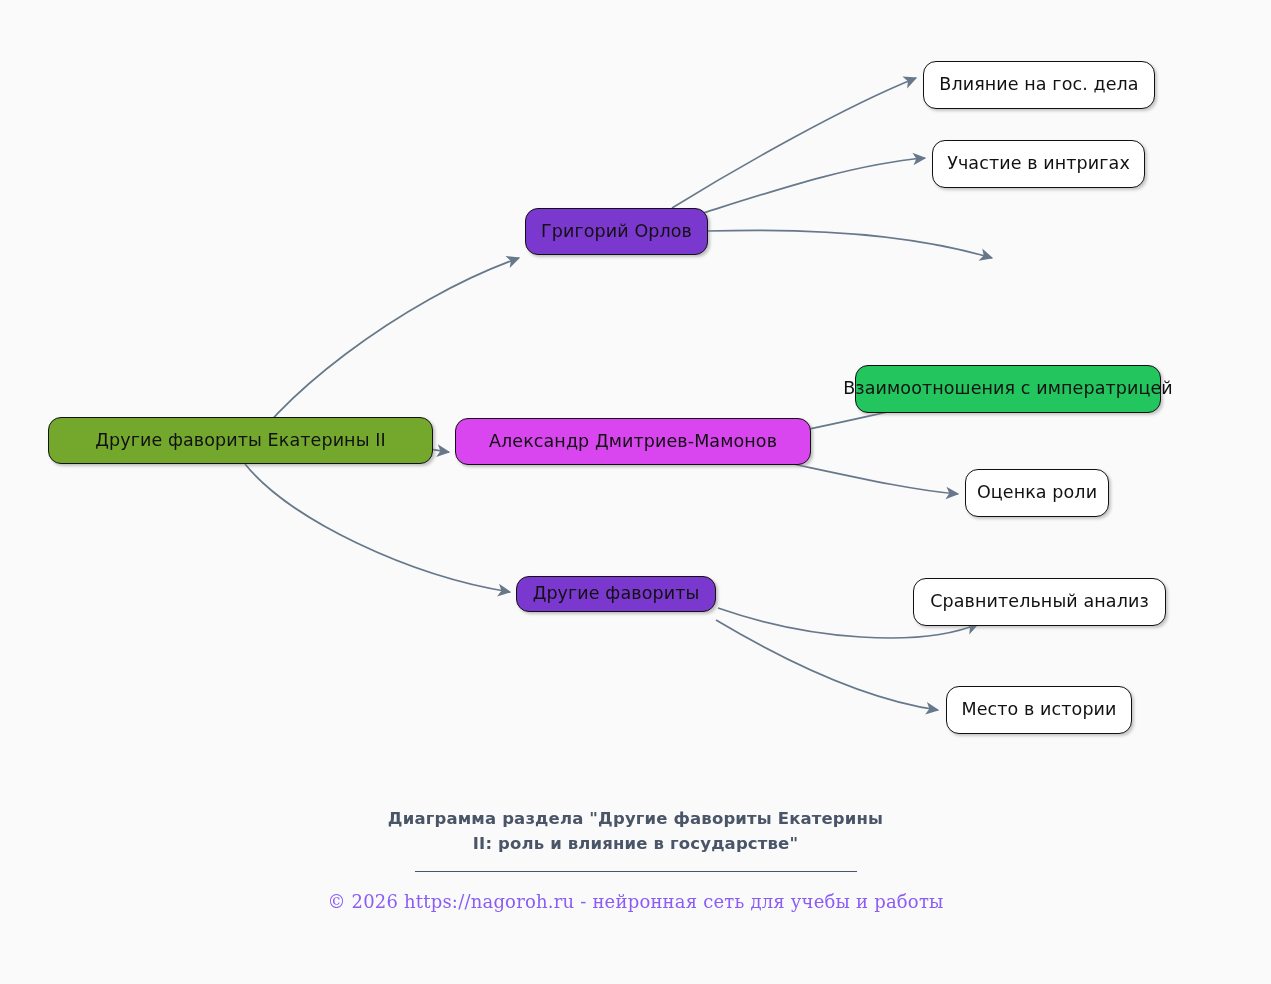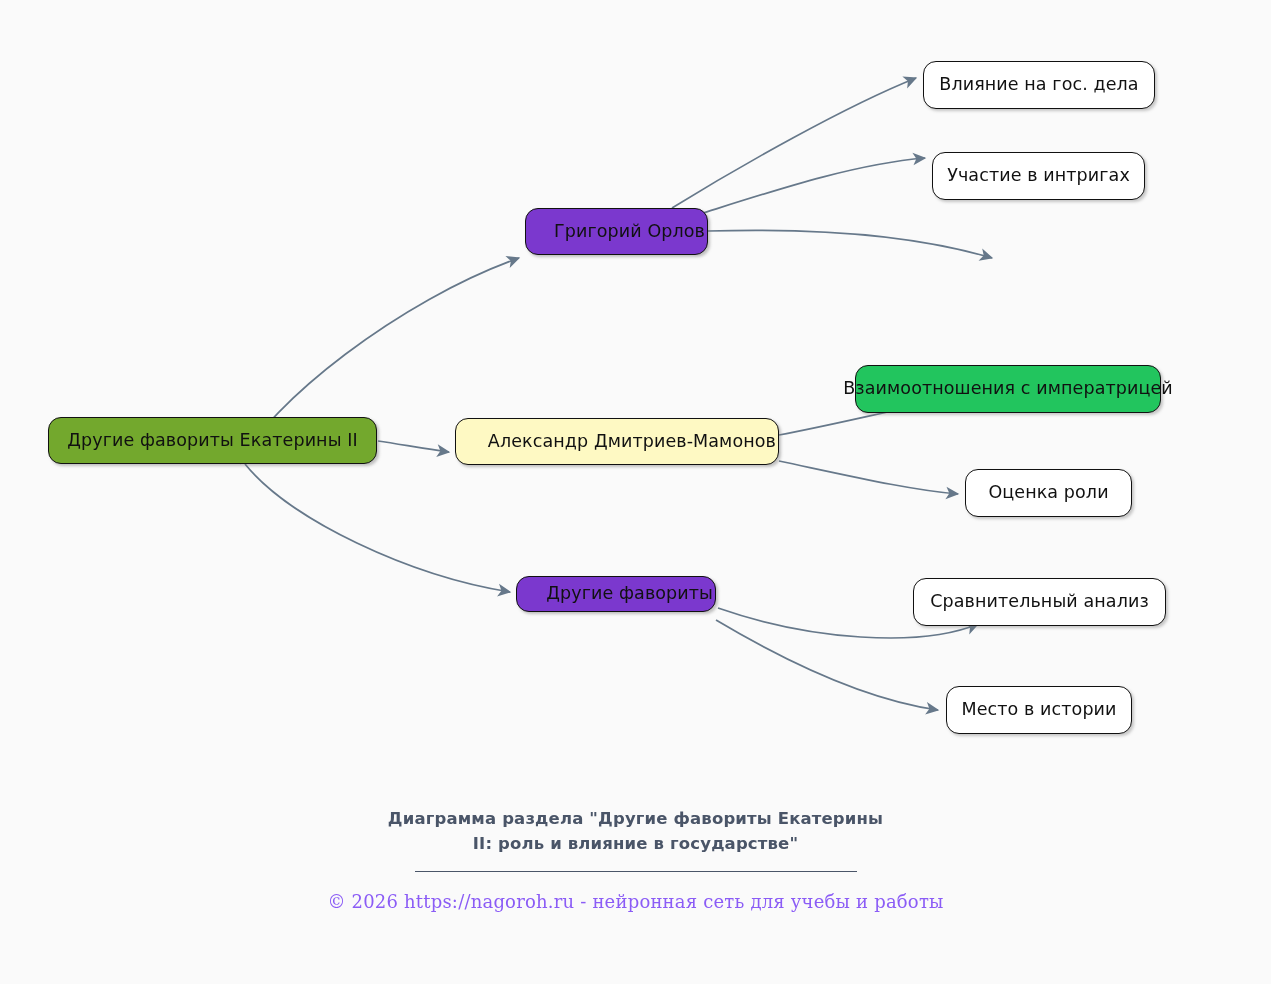"Участие в интригах" div.node { top: 152px -> 140px }
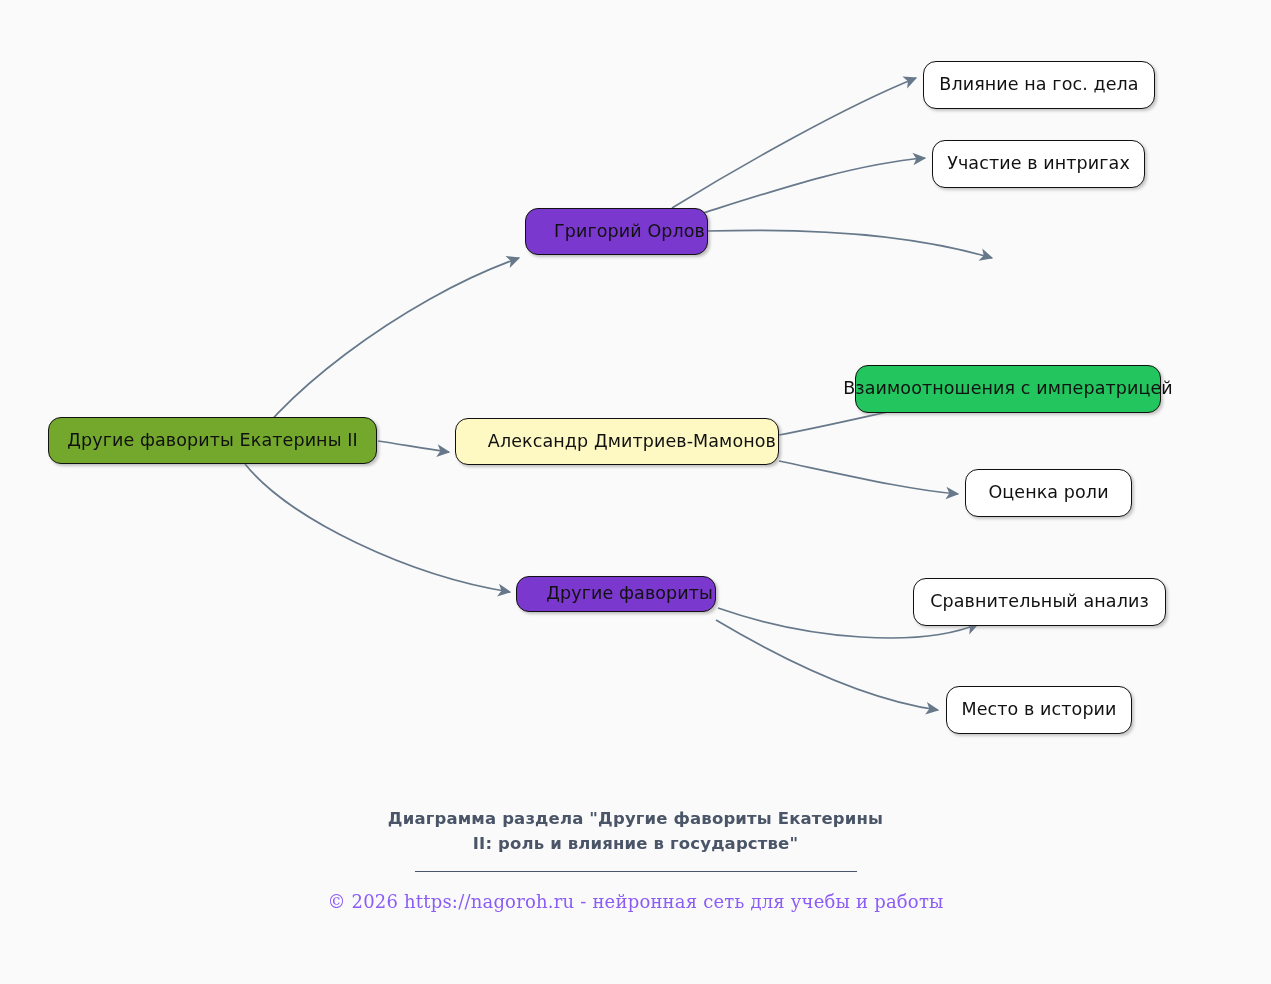"Григорий Орлов" .node-branch { justify-content: flex-end -> none }
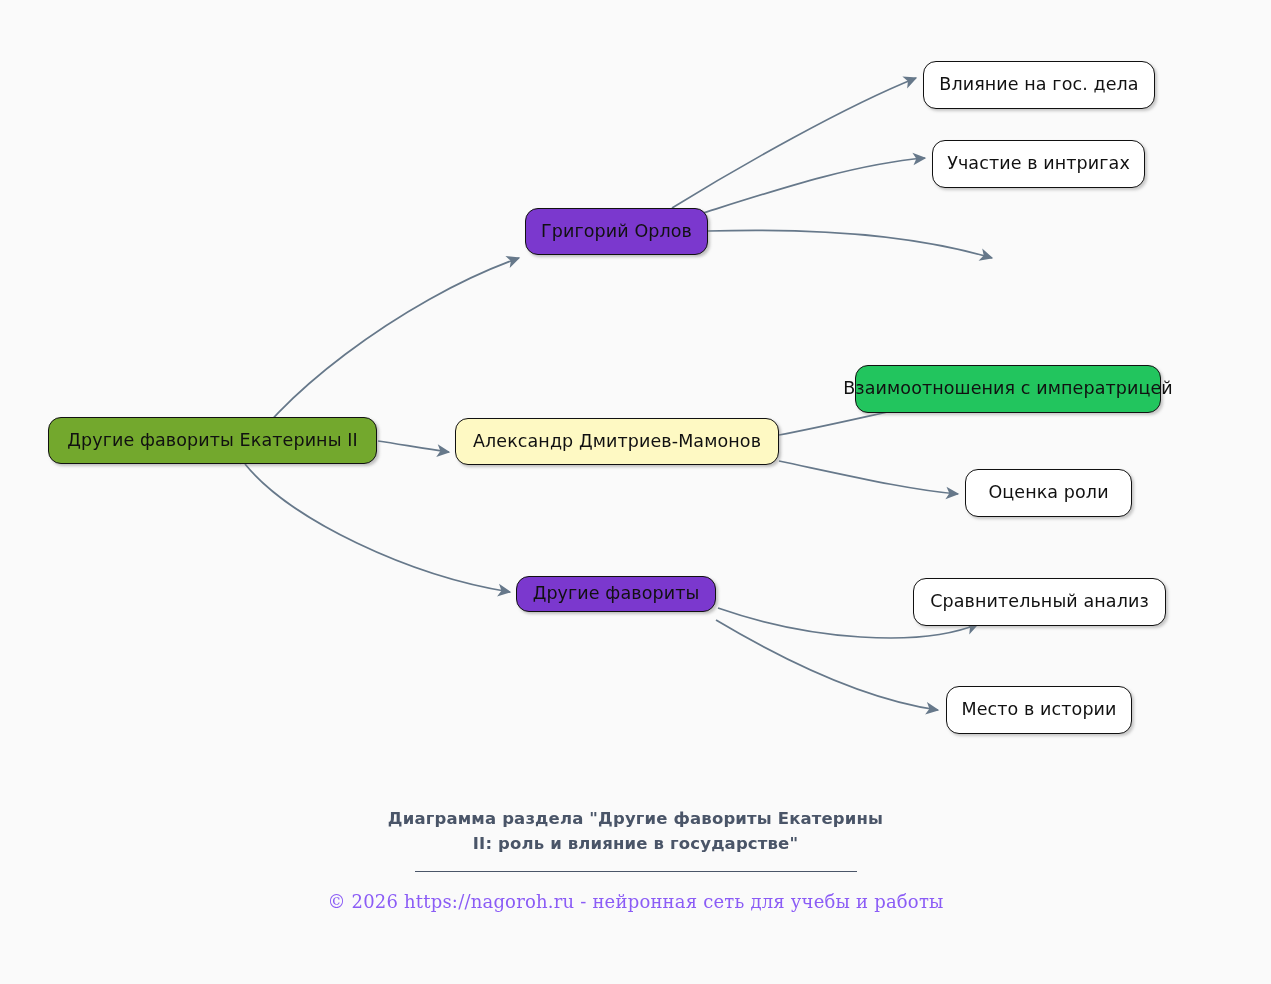"Другие фавориты Екатерины II" div.node { width: 329px -> 385px }
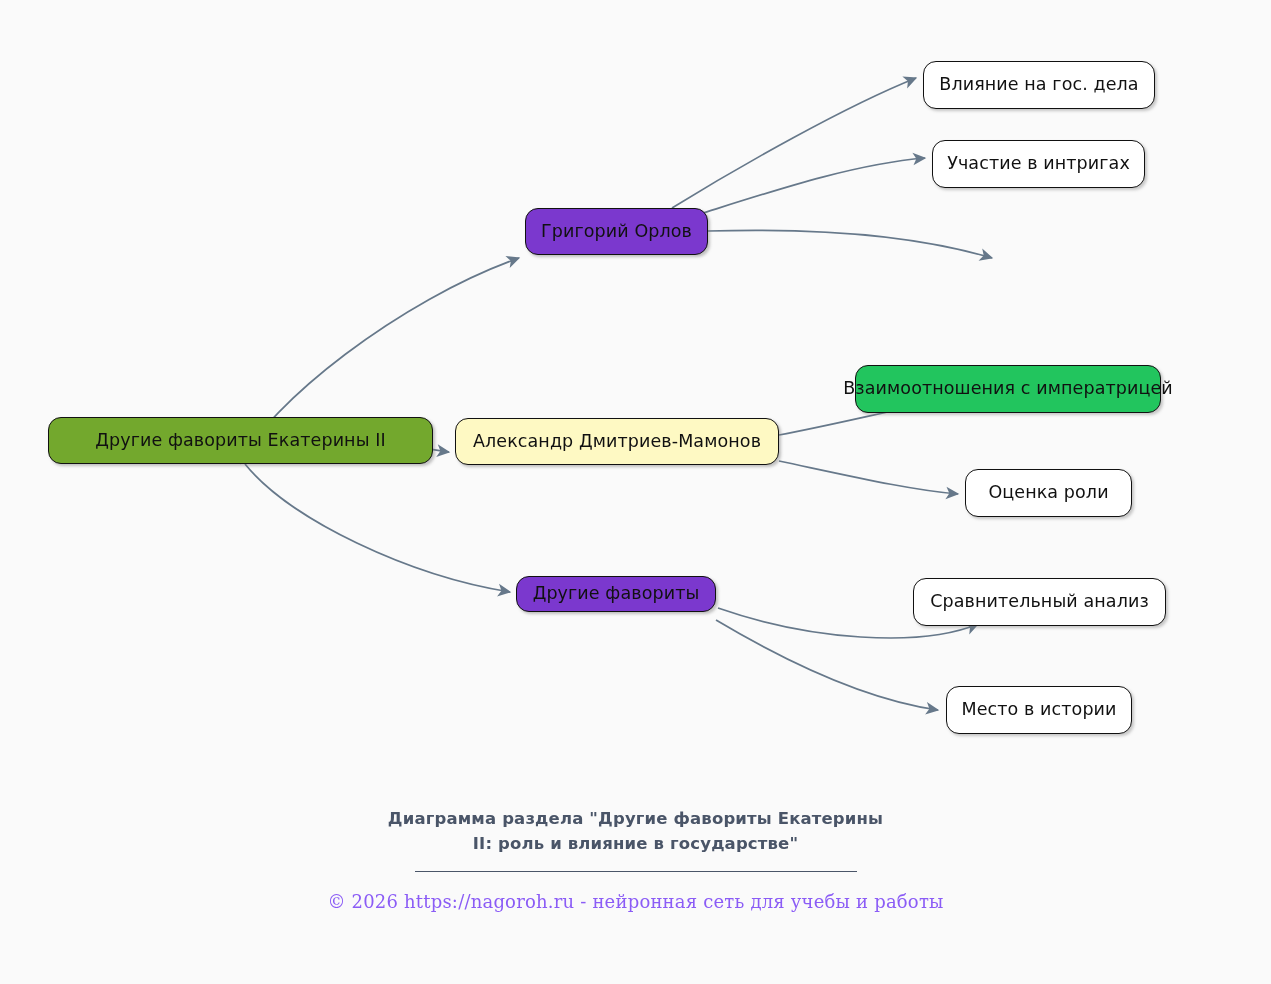"Александр Дмитриев-Мамонов" div.node { background: #fef9c3 -> #d946ef; width: 324px -> 356px }
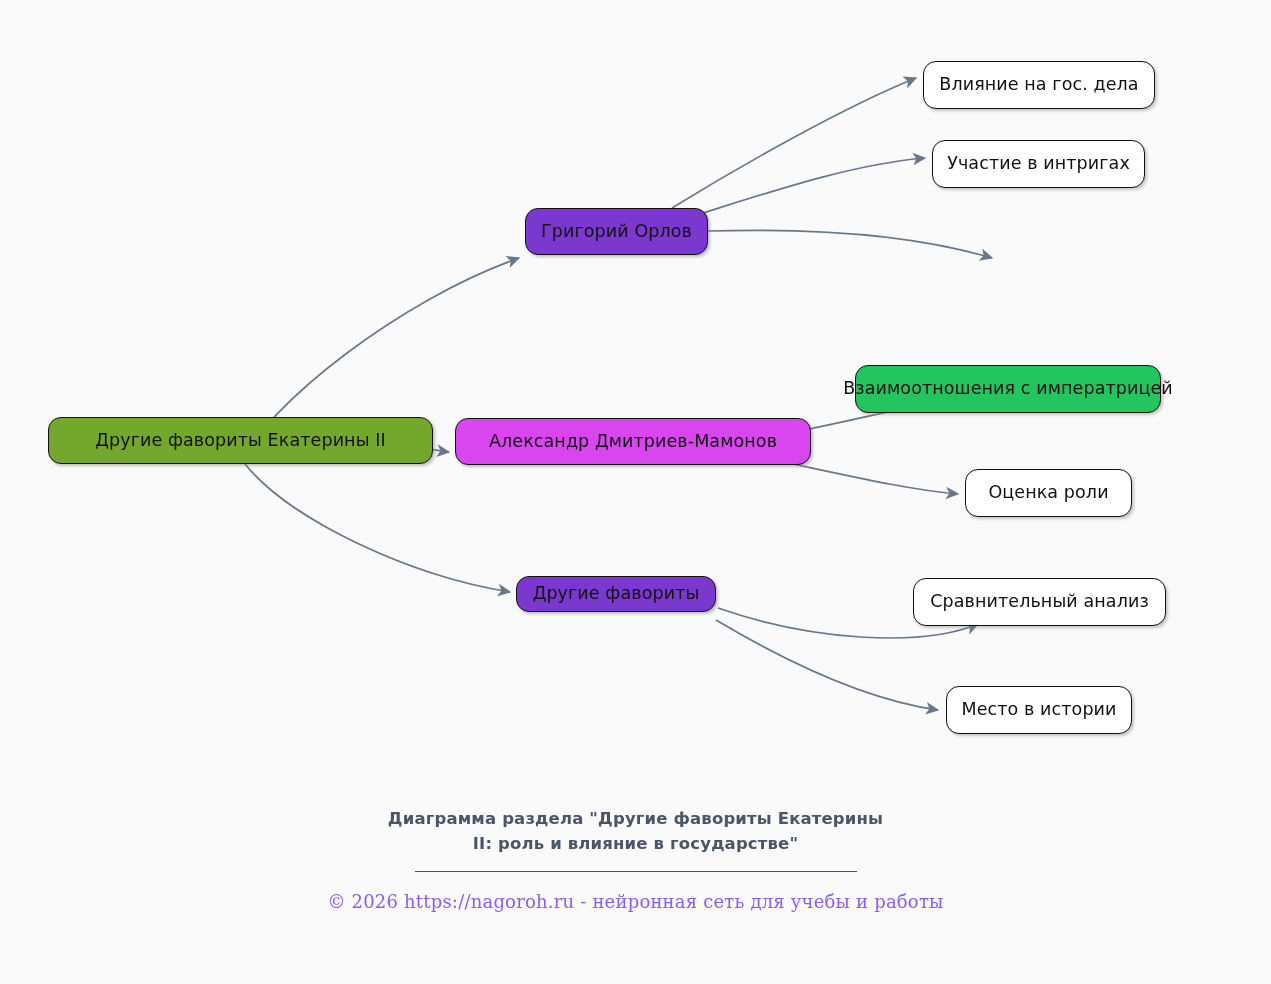"Оценка роли" div.node { width: 167px -> 144px }
